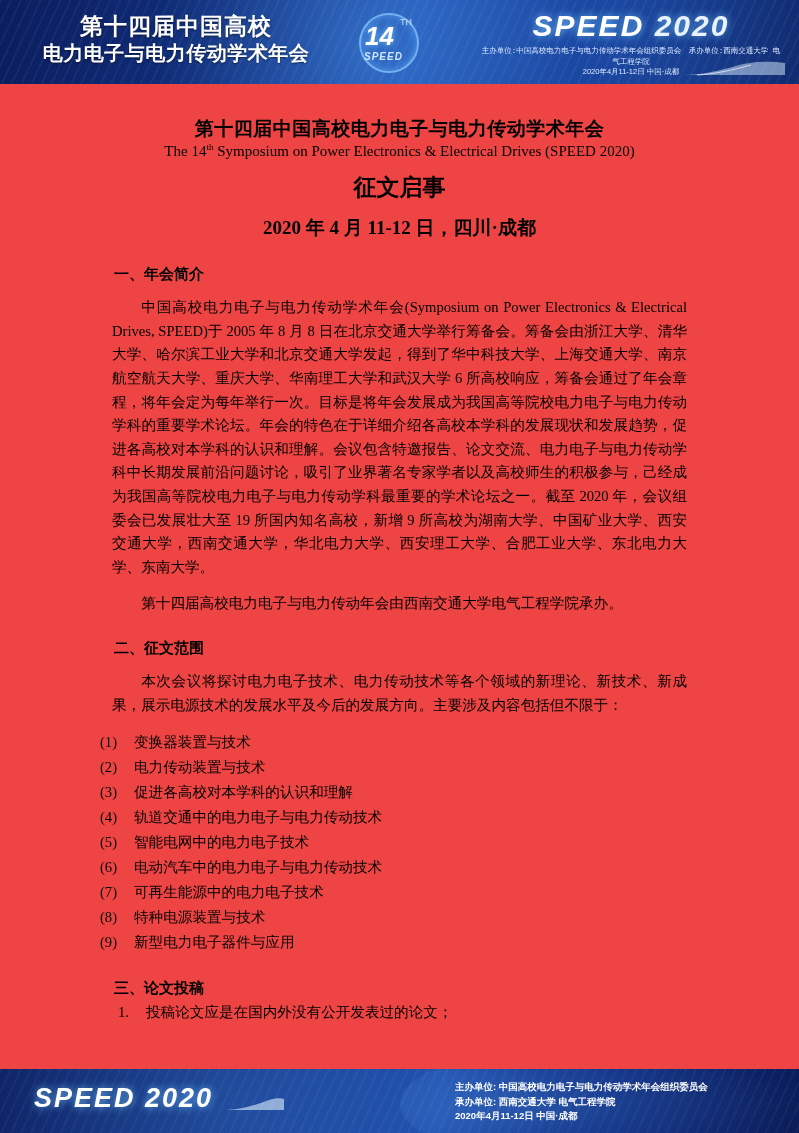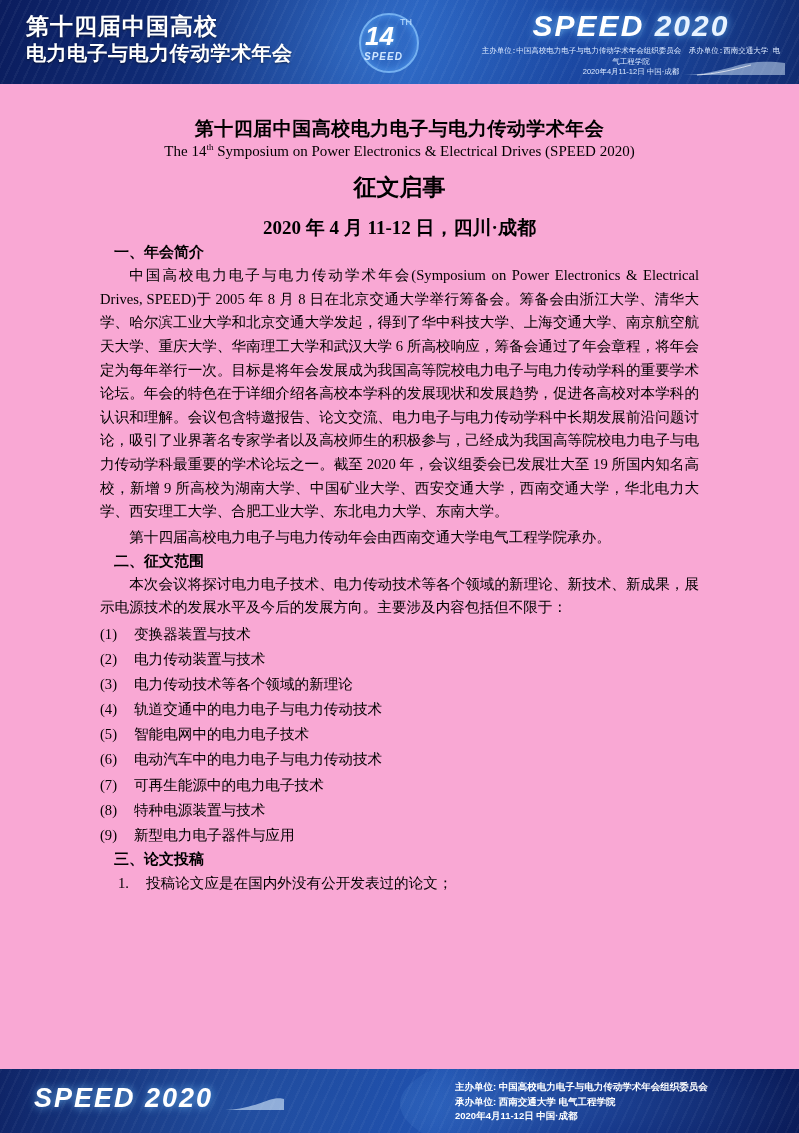"第十四届中国高校" .banner-left { text-align: none -> center }
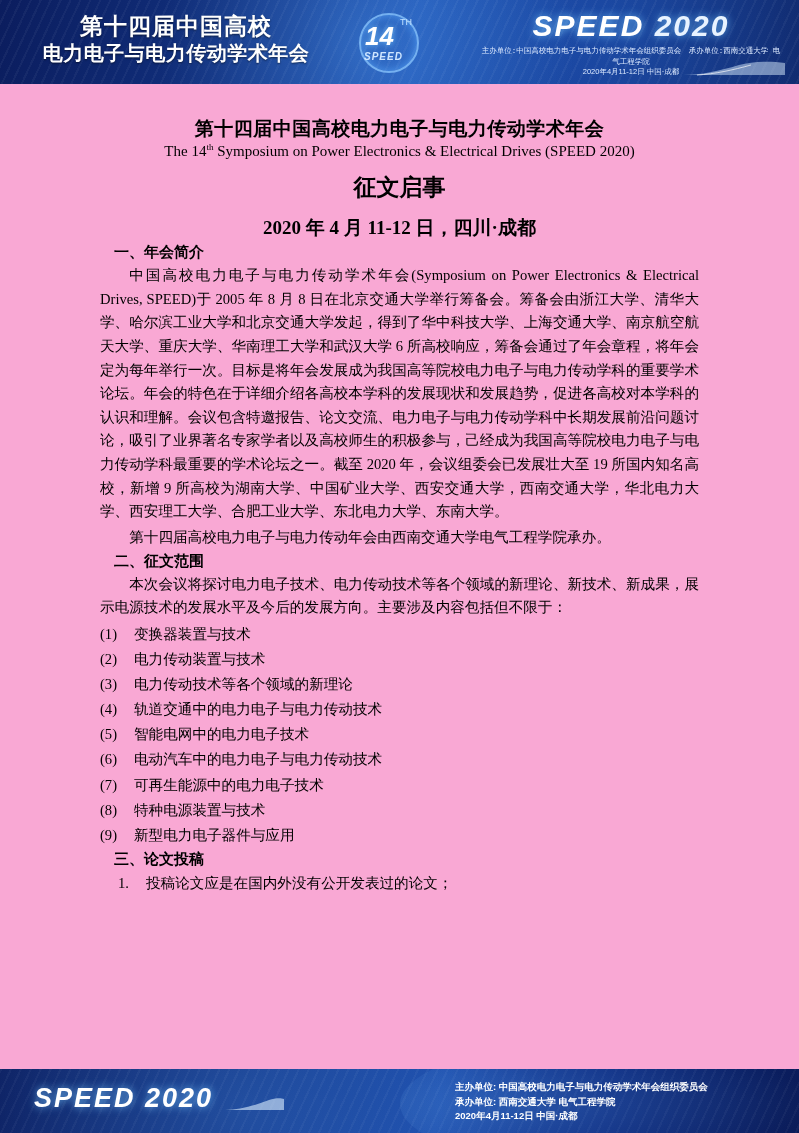"第十四届中国高校电力电子与电力传动学术年会" .page { background: #f9a8d4 -> #ef4444 }
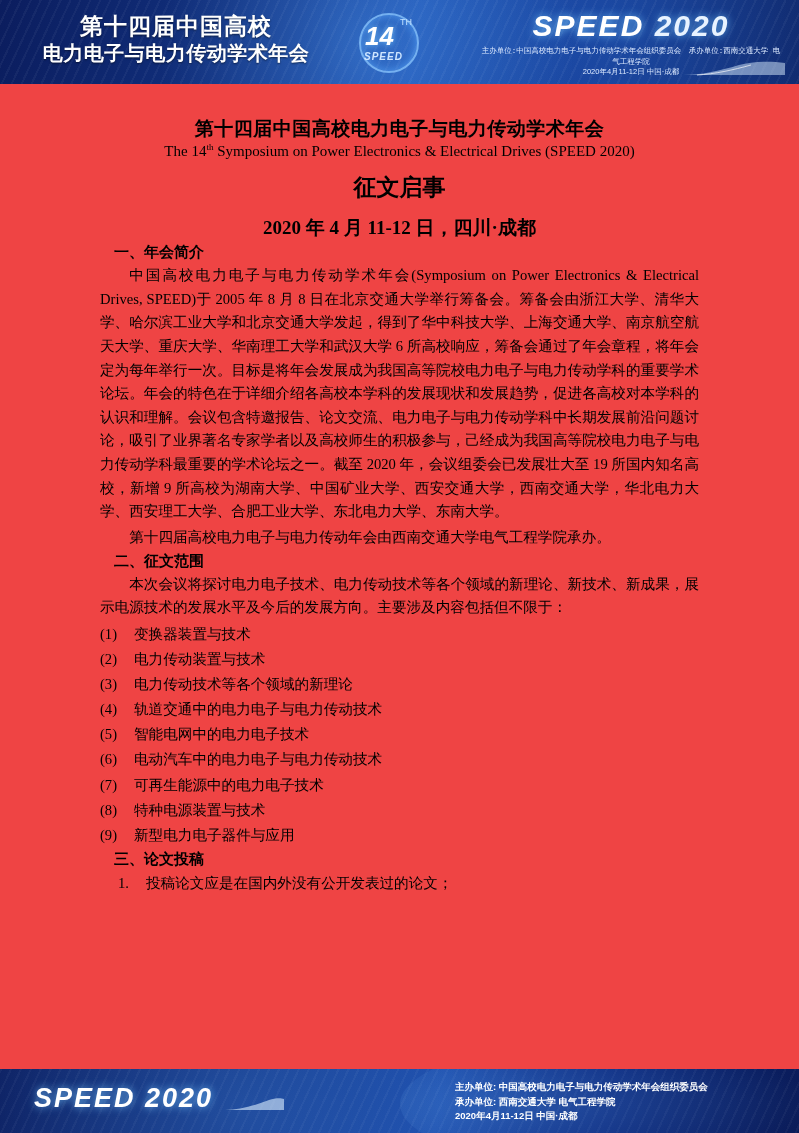"一、年会简介" .section-head { margin-top: 2px -> 24px }
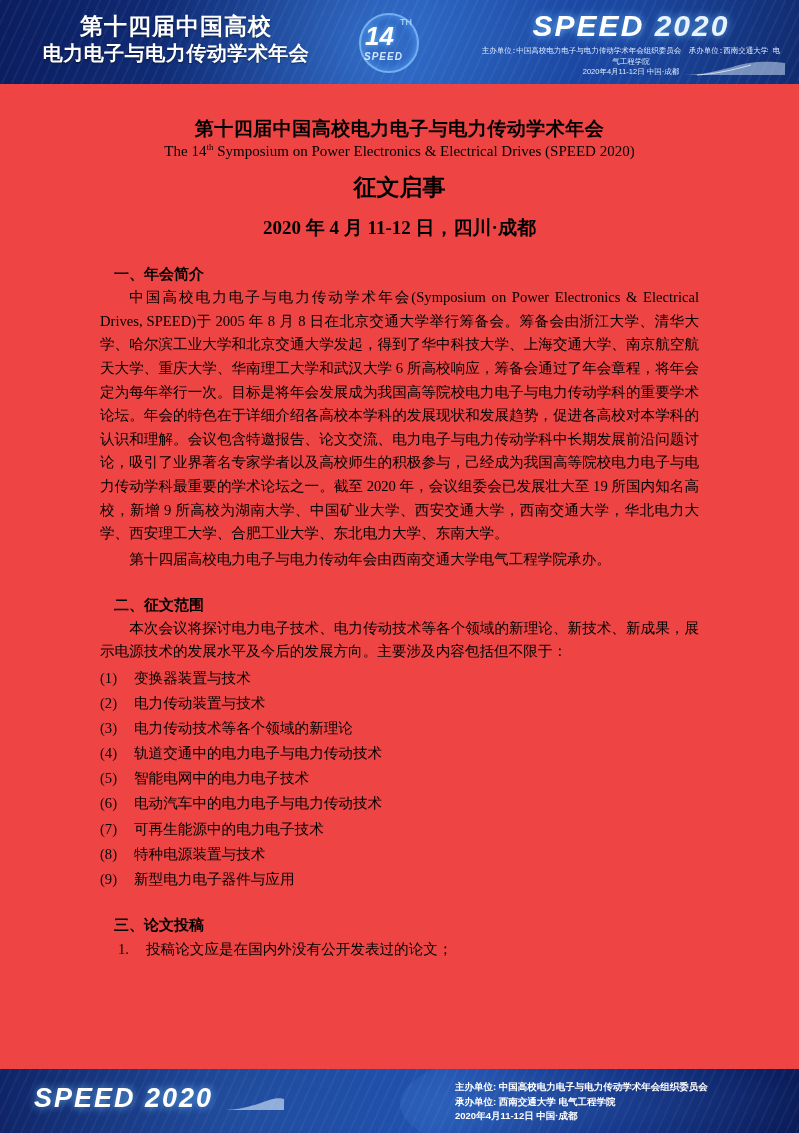"中国高校电力电子与电力传动学术年会(Symposium on Power" .para { margin: 0 -> 12px }
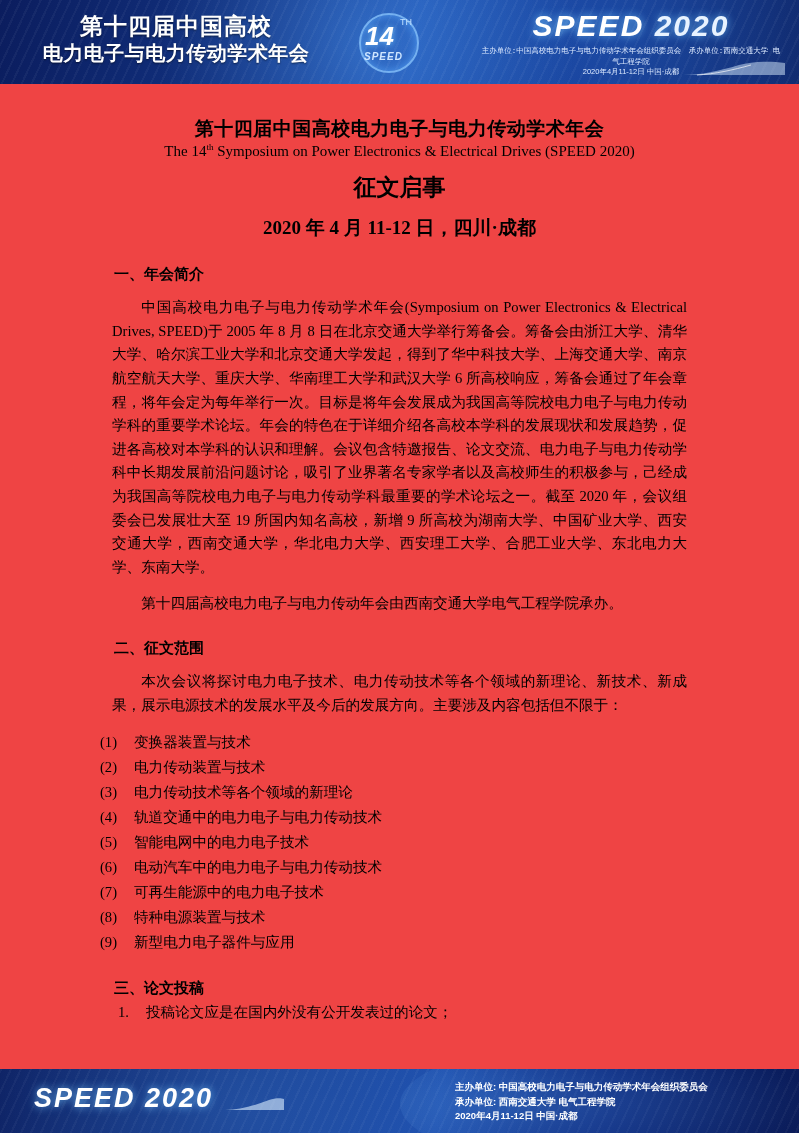"电力传动技术等各个领域的新理论" span { text: 电力传动技术等各个领域的新理论 -> 促进各高校对本学科的认识和理解 }
